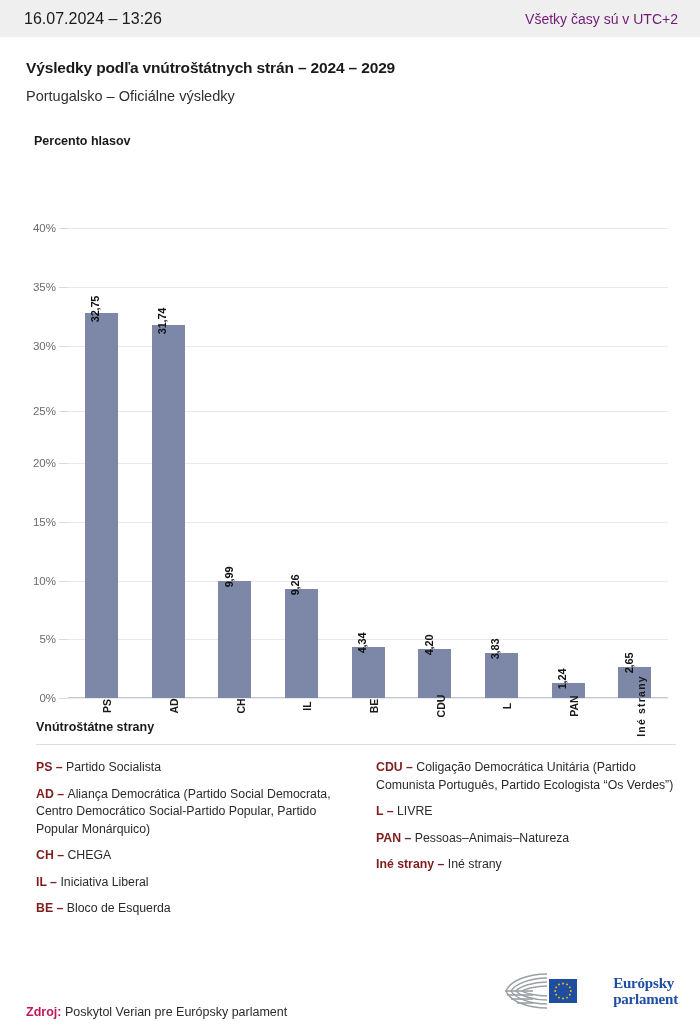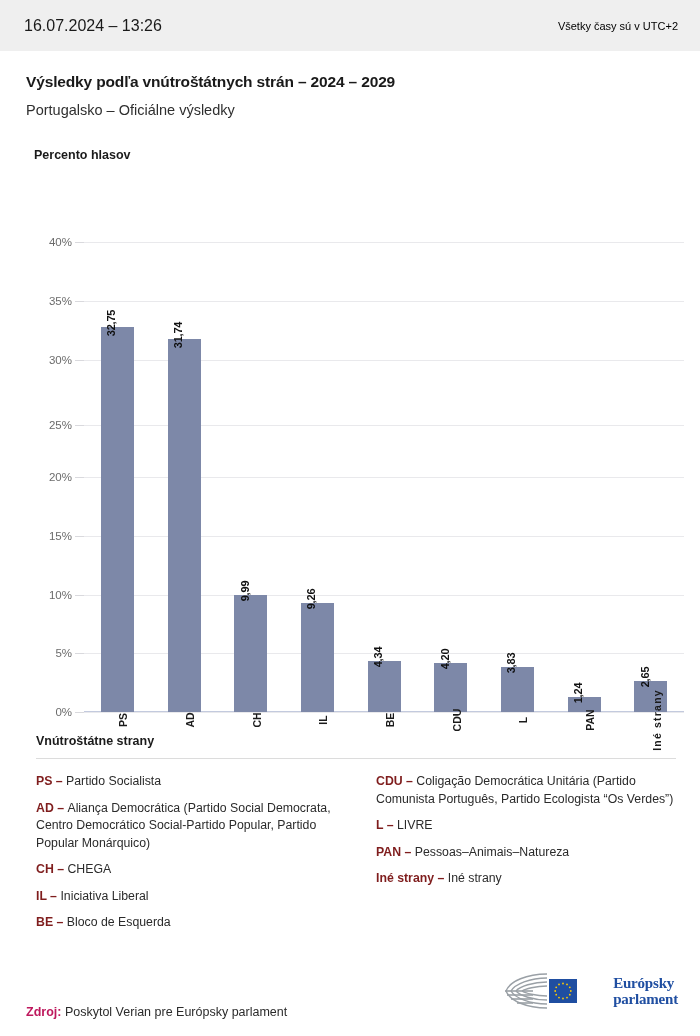"16.07.2024 – 13:26" .topbar { height: 51px -> 37px }
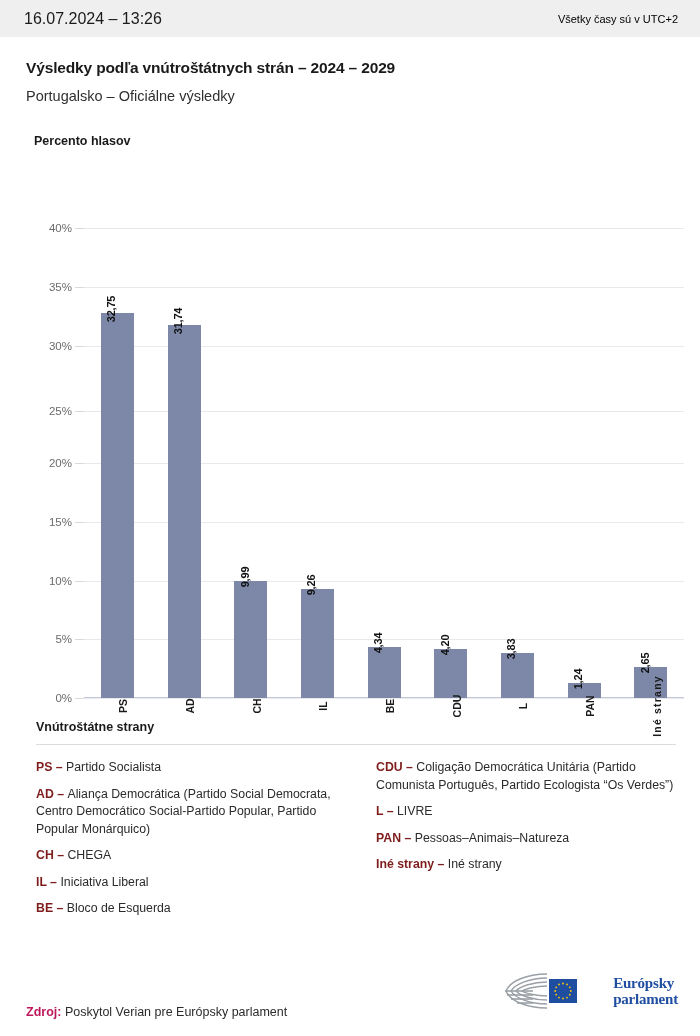"Všetky časy sú v UTC+2" .topbar-tz { color: #000000 -> #701a75; font-size: 11px -> 14px }
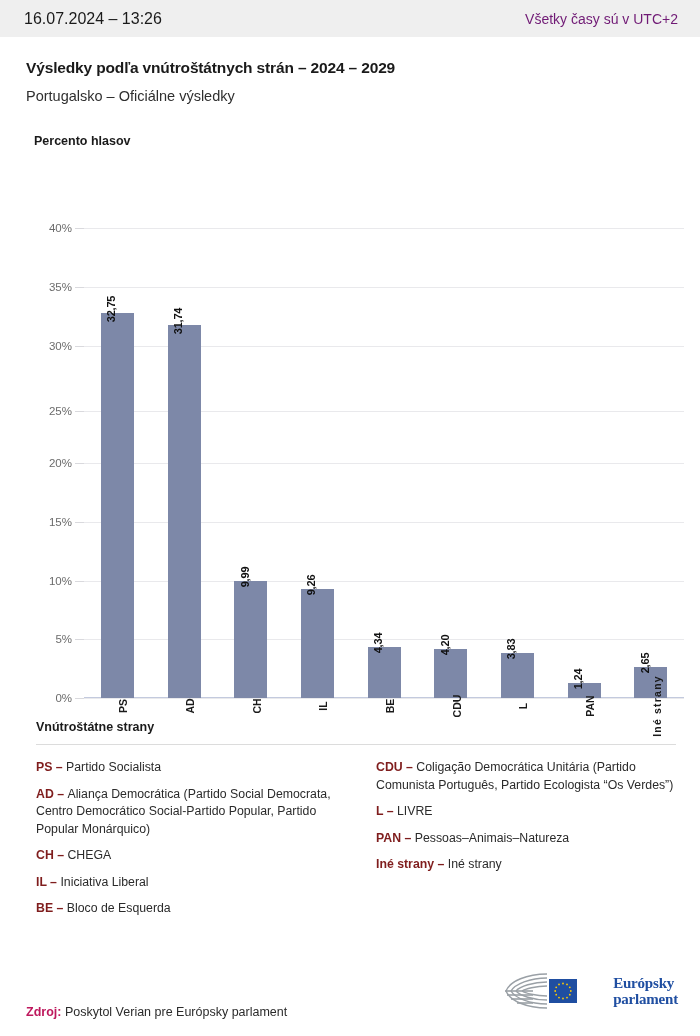"40%" .chart-wrap { margin: 0 0 0 16px -> 0 0 0 0 }
